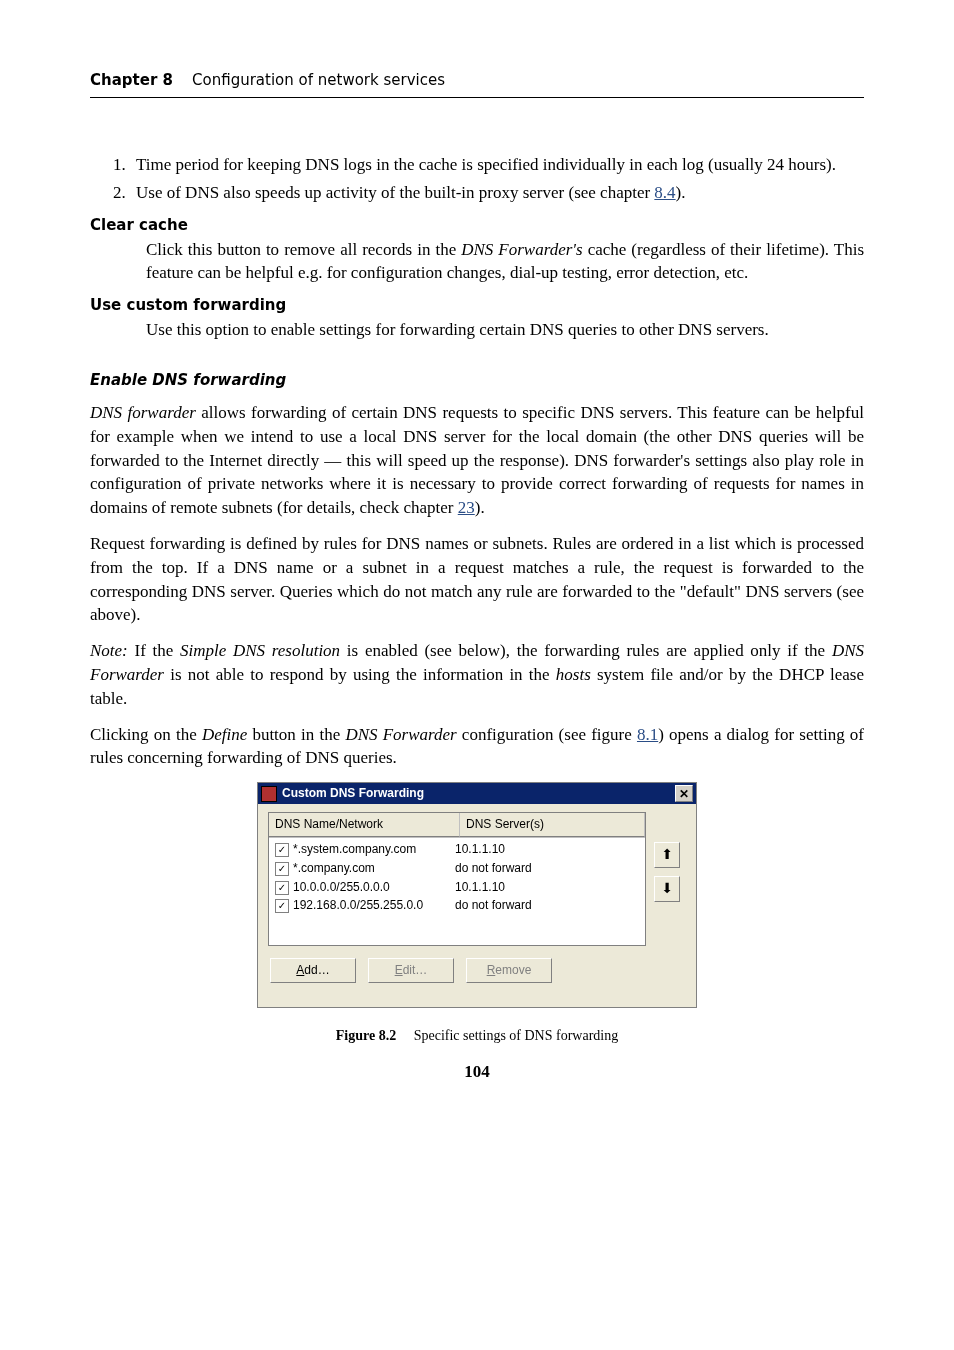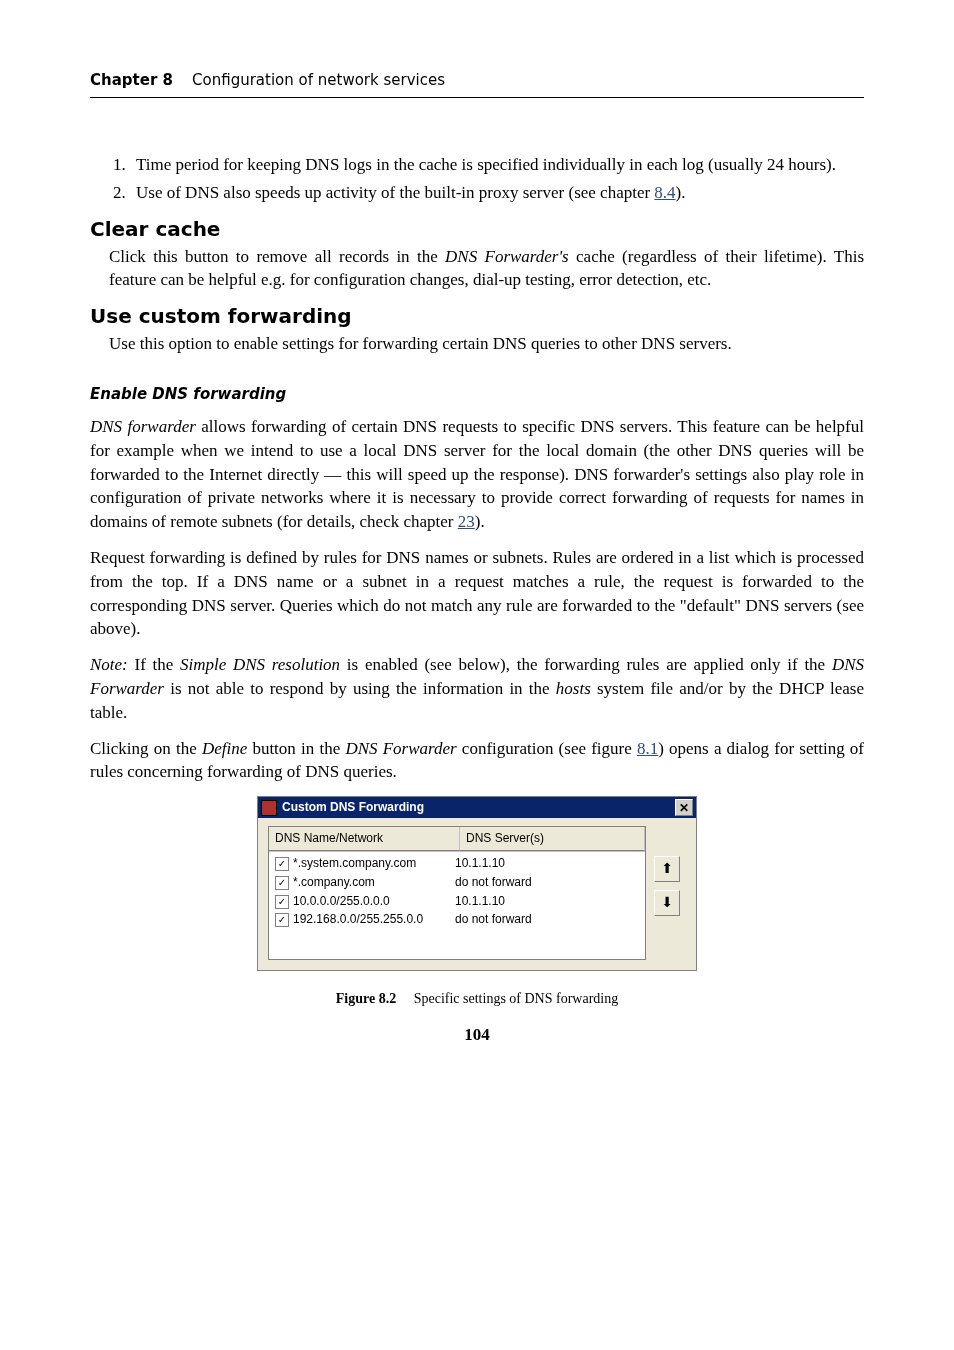"Clear cache" .term { font-size: 20px -> 15px }
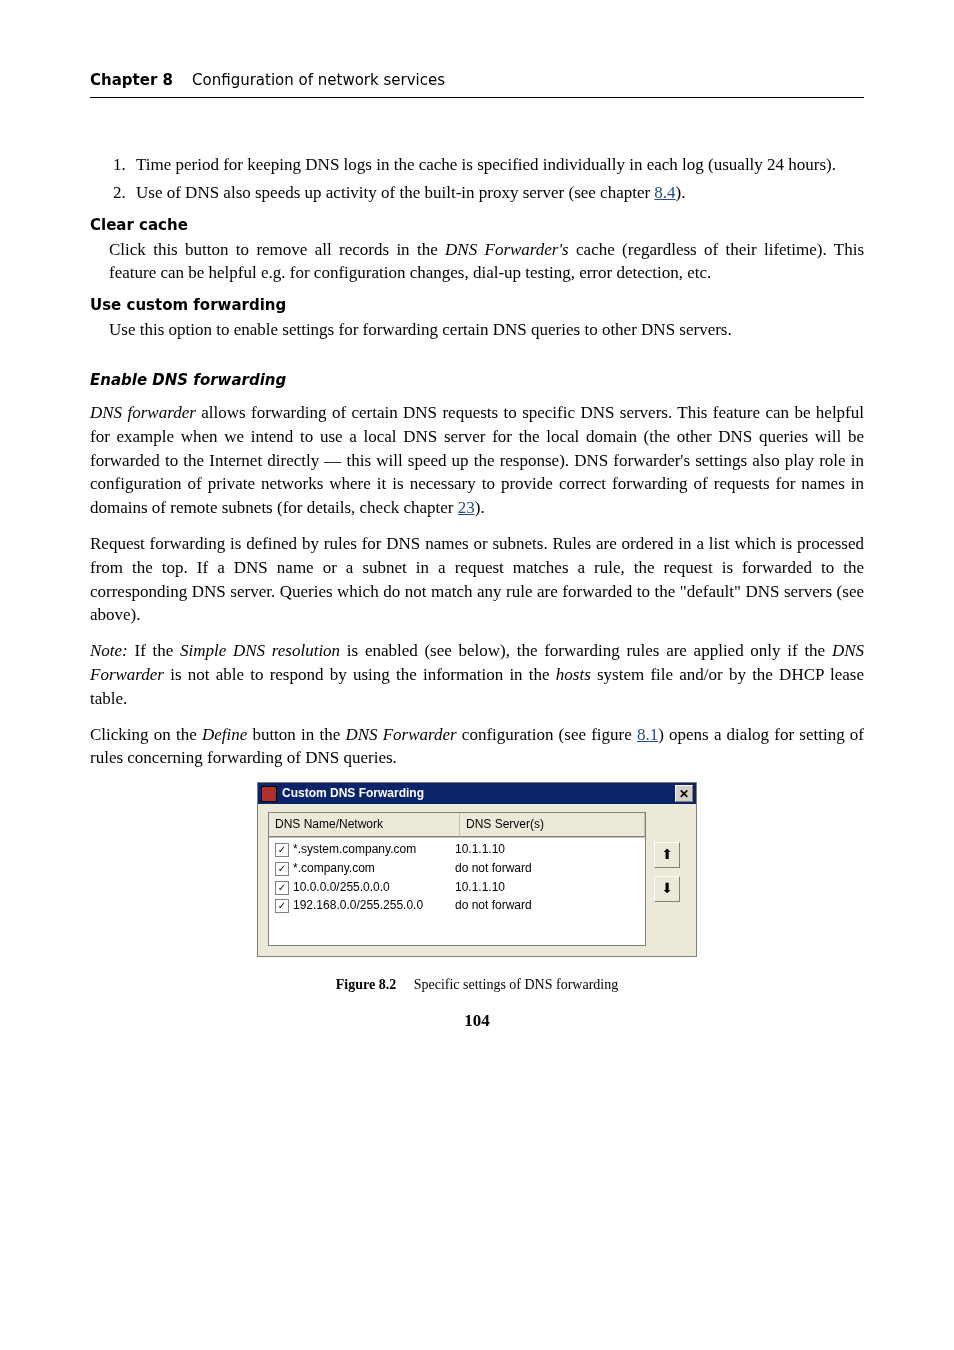"Click this button to remove" .defbody { margin-left: 19px -> 56px }
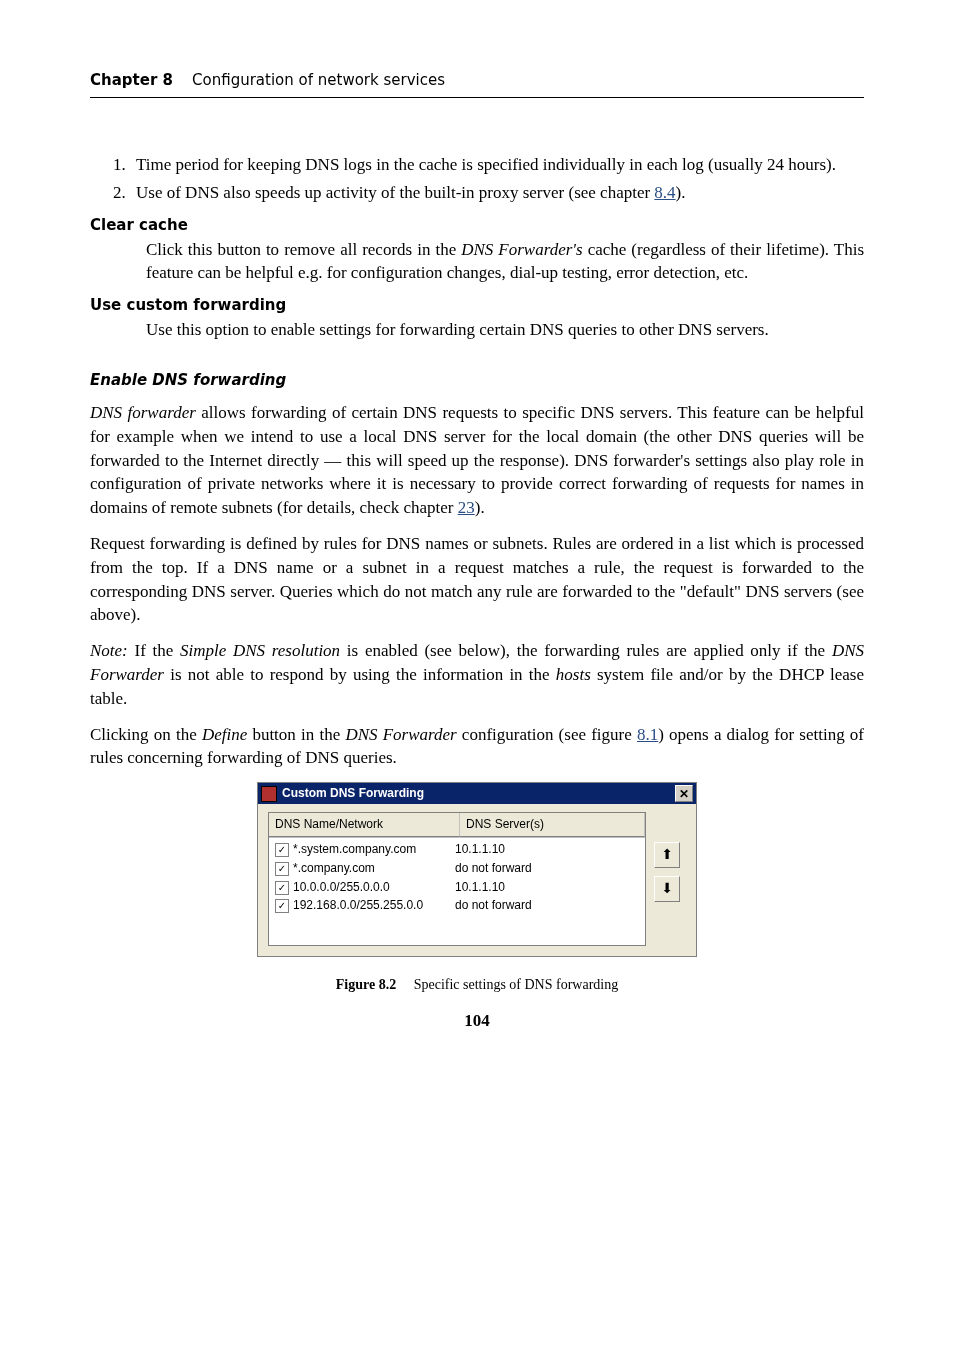"Add…" div.btnrow { html: none -> <div> <div><span>A</span><span>dd…</span></div> <div><span>E</span><span>dit…</span></div> <div><span>R</span><span>emove</span></div> </div> }
